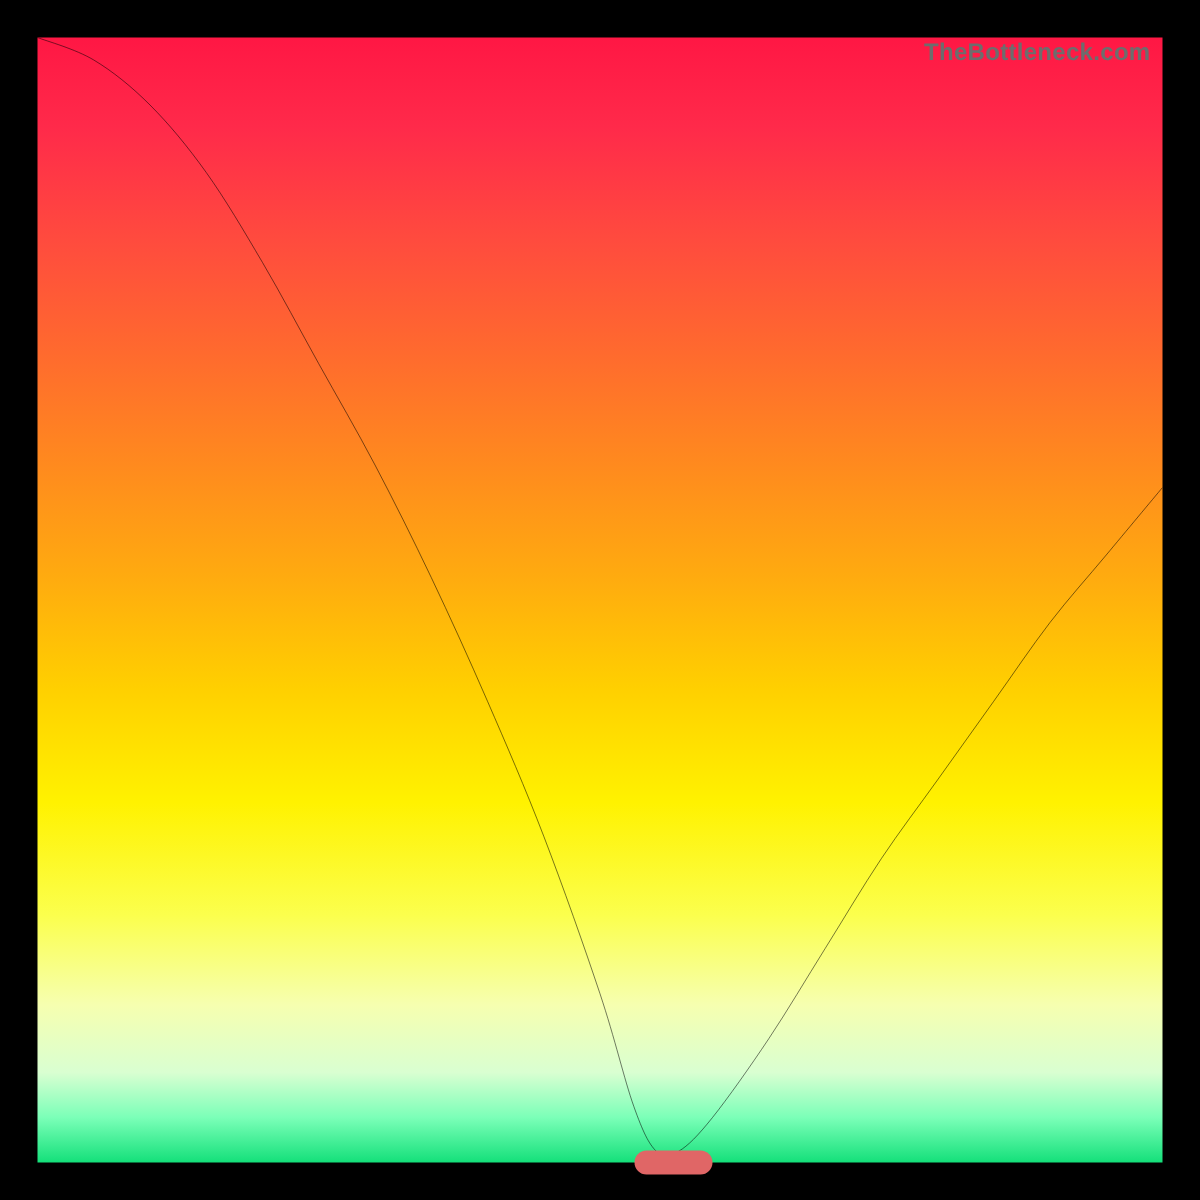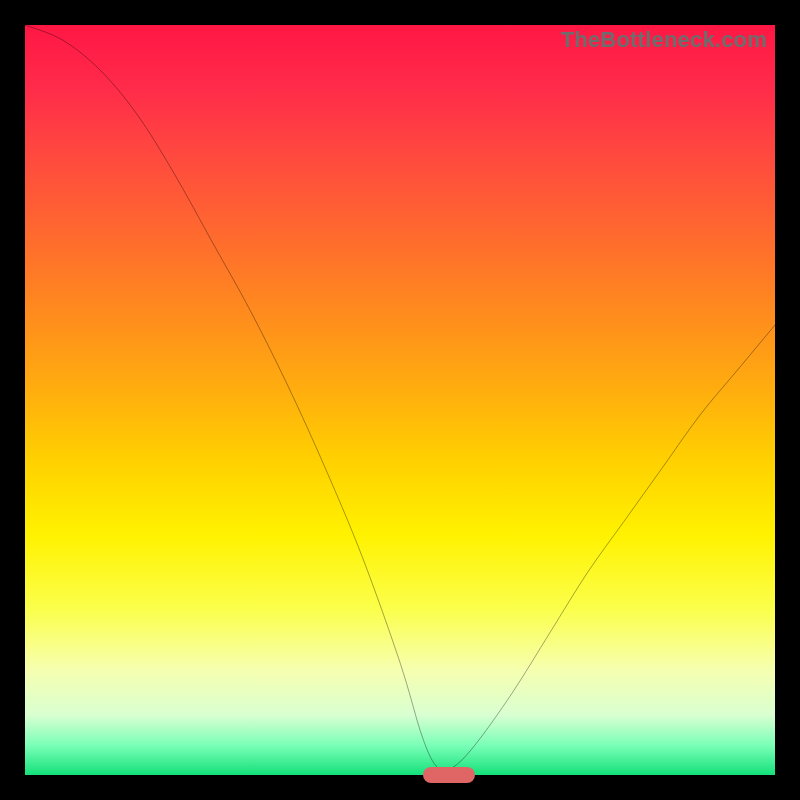"TheBottleneck.com" .watermark { font-size: 22px -> 16px }
